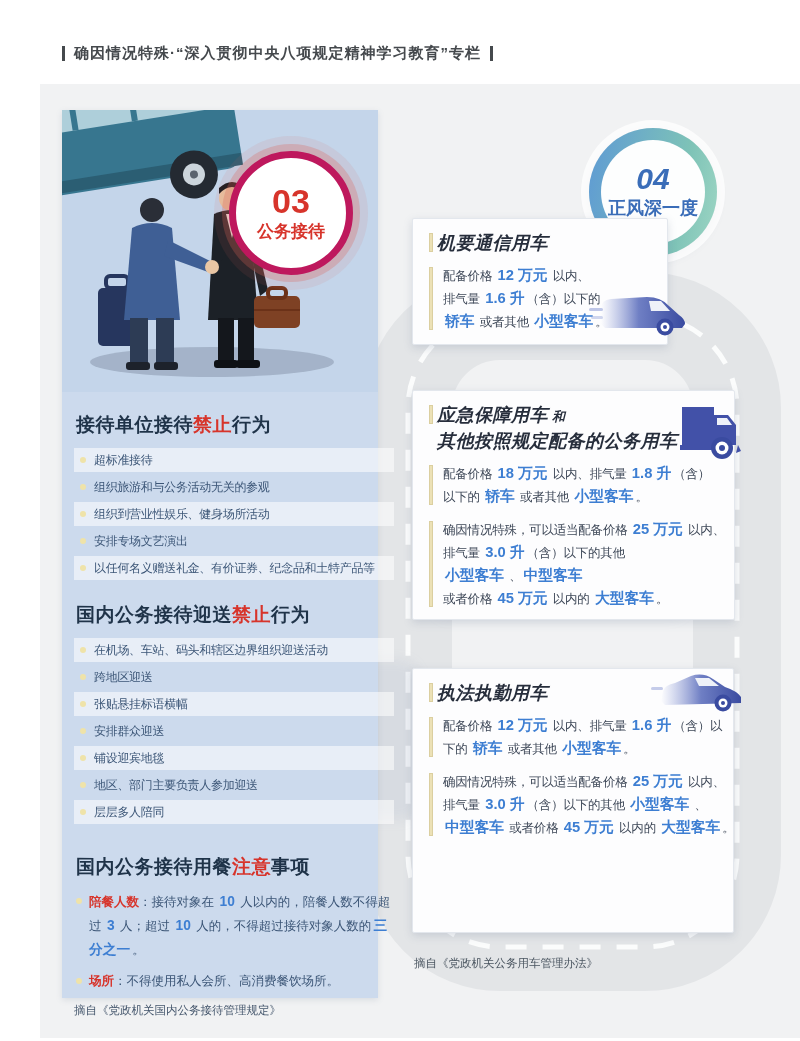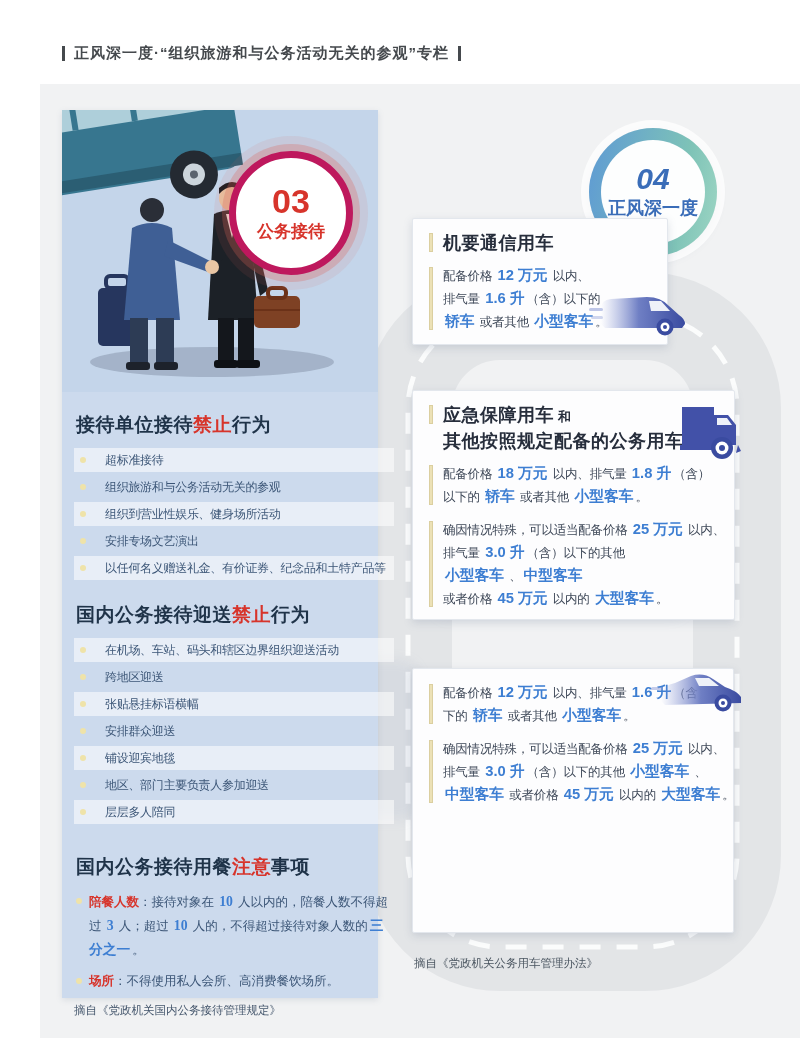"正风深一度·“组织旅游和与公务活动无关的参观”专栏" span.t { text: 正风深一度·“组织旅游和与公务活动无关的参观 -> 确因情况特殊·“深入贯彻中央八项规定精神学习教育 }
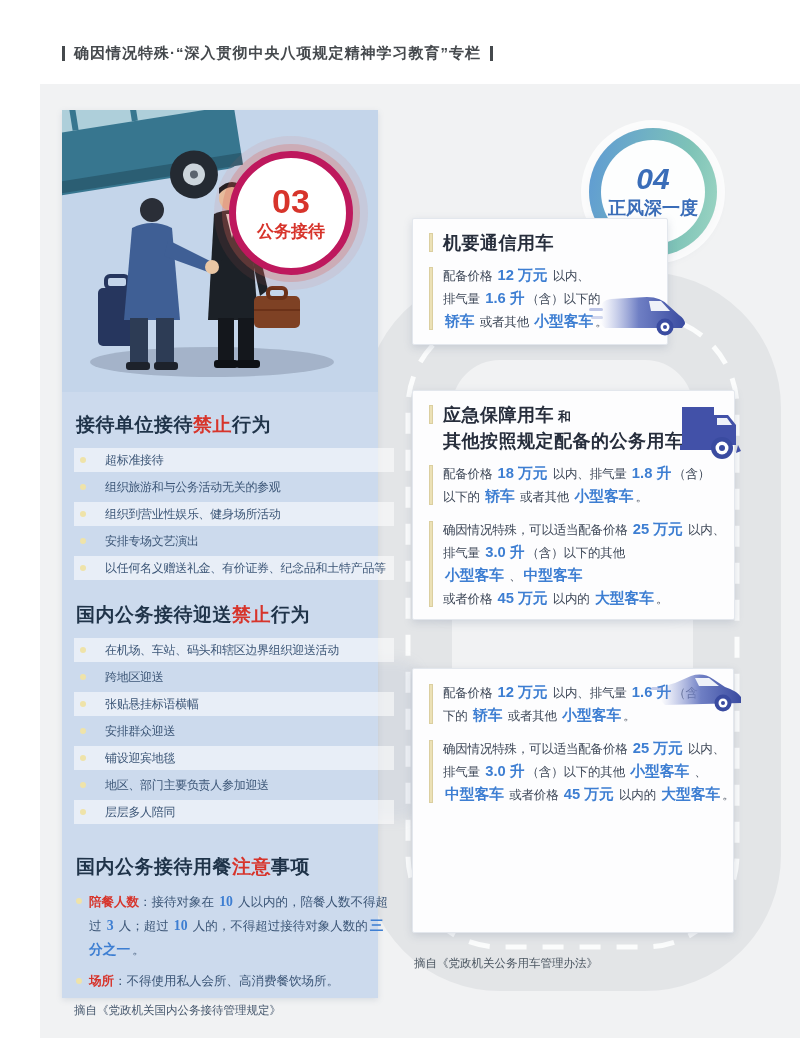"机要通信用车" .vtitle { font-style: none -> italic; padding-left: 14px -> 8px }
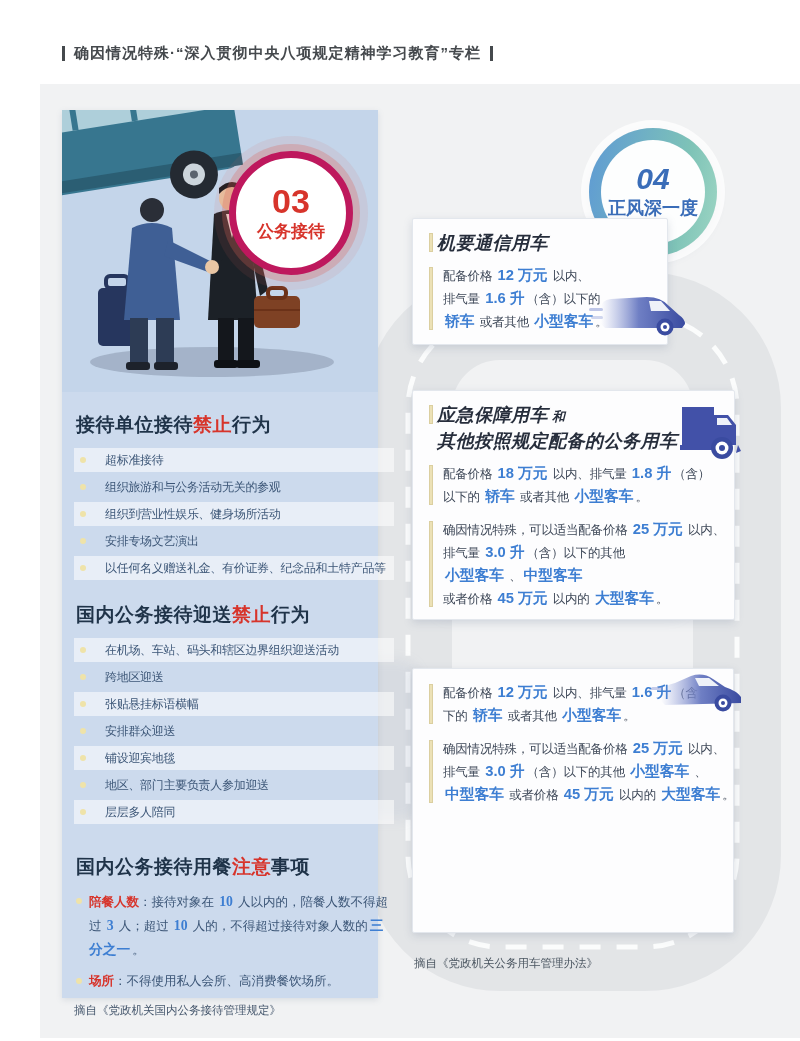"接待单位接待禁止行为" #lbody { font-family: Liberation Serif, serif -> none }
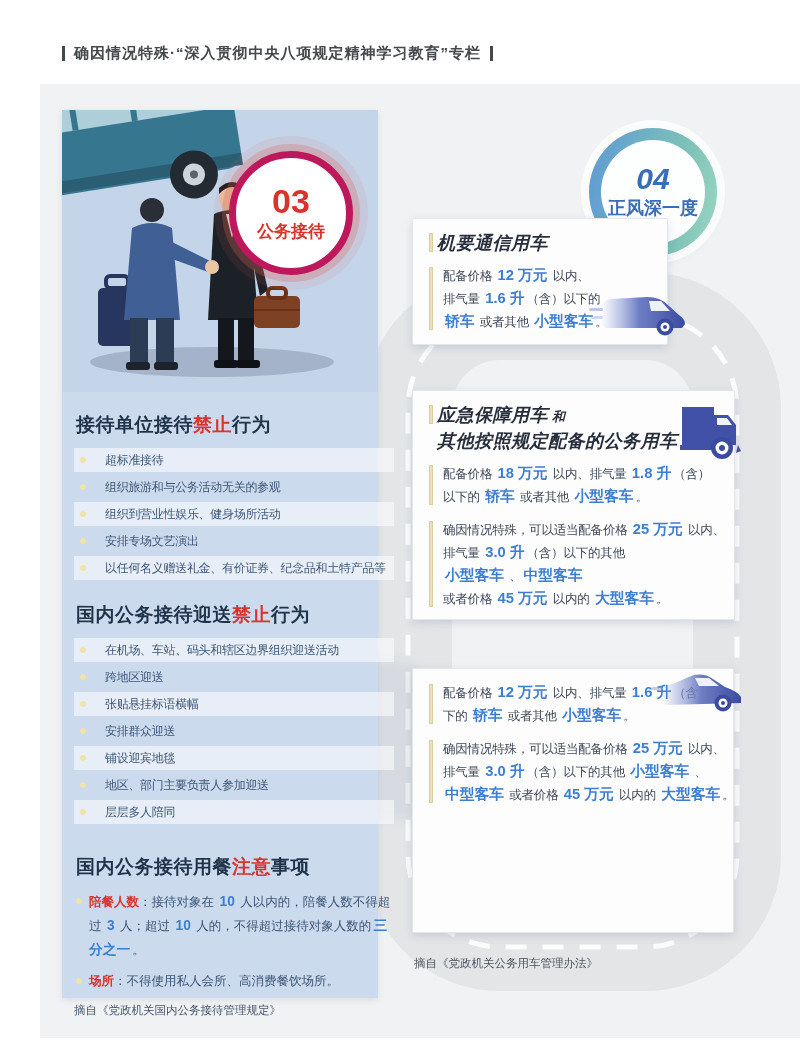"超标准接待" .lrow { gap: 11px -> none }
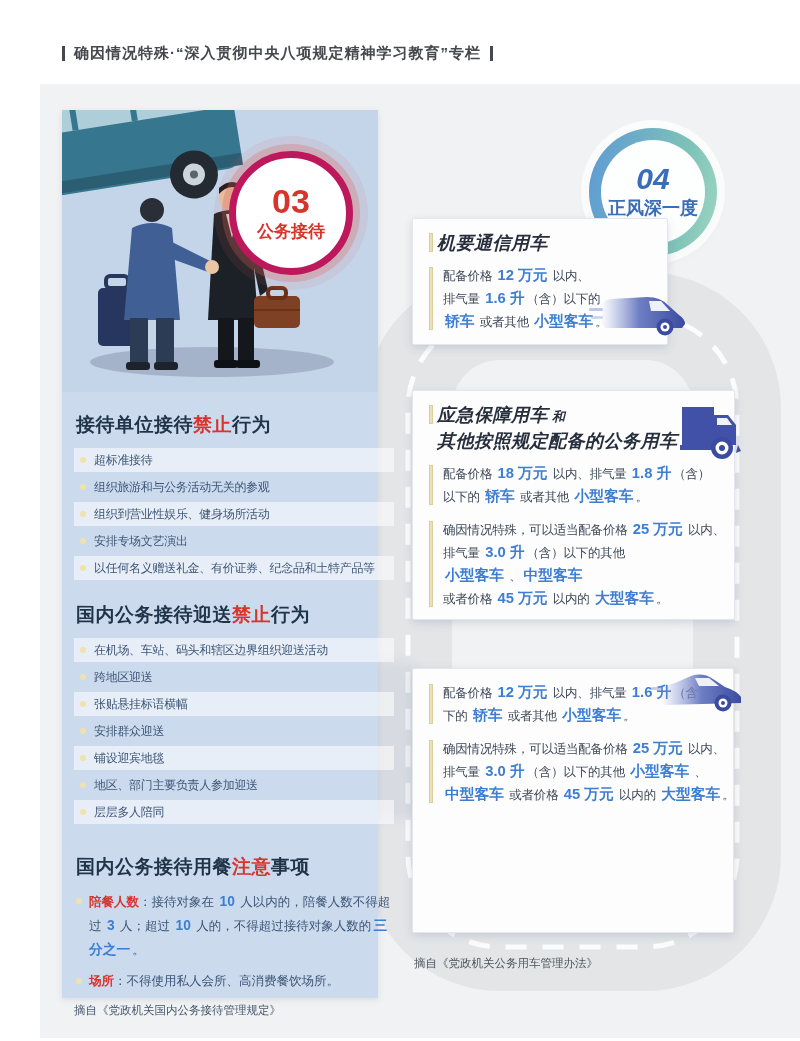"执法执勤用车" div.vtitle { html: none -> <div><span>执法执勤用车</span></div> }
